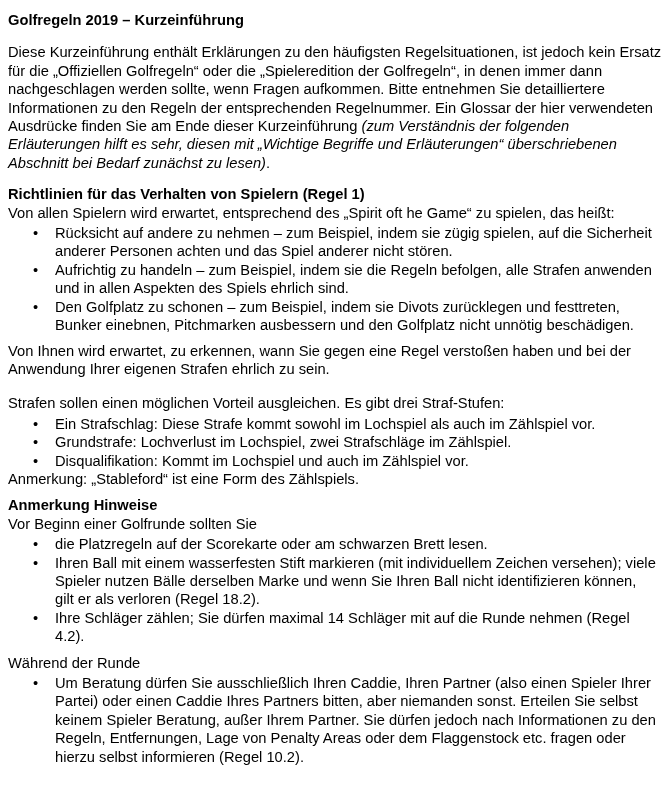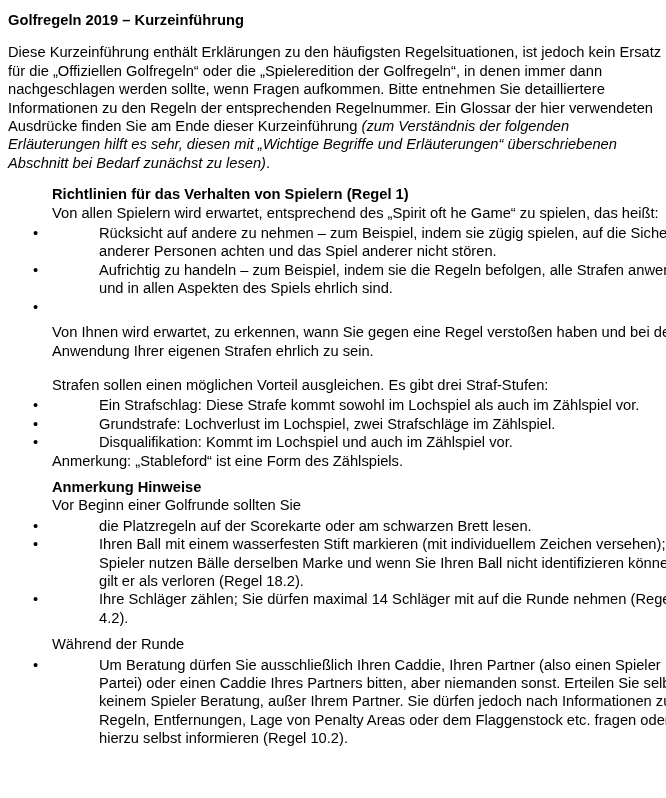"Richtlinien für das Verhalten von" .pre { margin-left: 44px -> none }
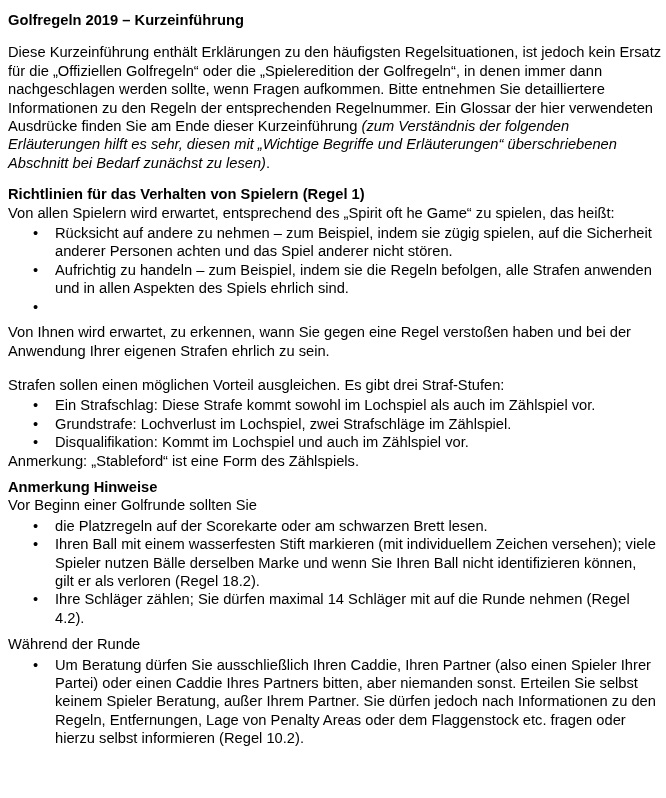"Den Golfplatz zu schonen –" span.pre { html: none -> <span>Den Golfplatz zu schonen – zum Beispiel, indem sie Divots zurücklegen und festtreten, Bunker einebnen, Pitchmarken ausbessern und den Golfplatz nicht unnötig beschädigen.</span> }
